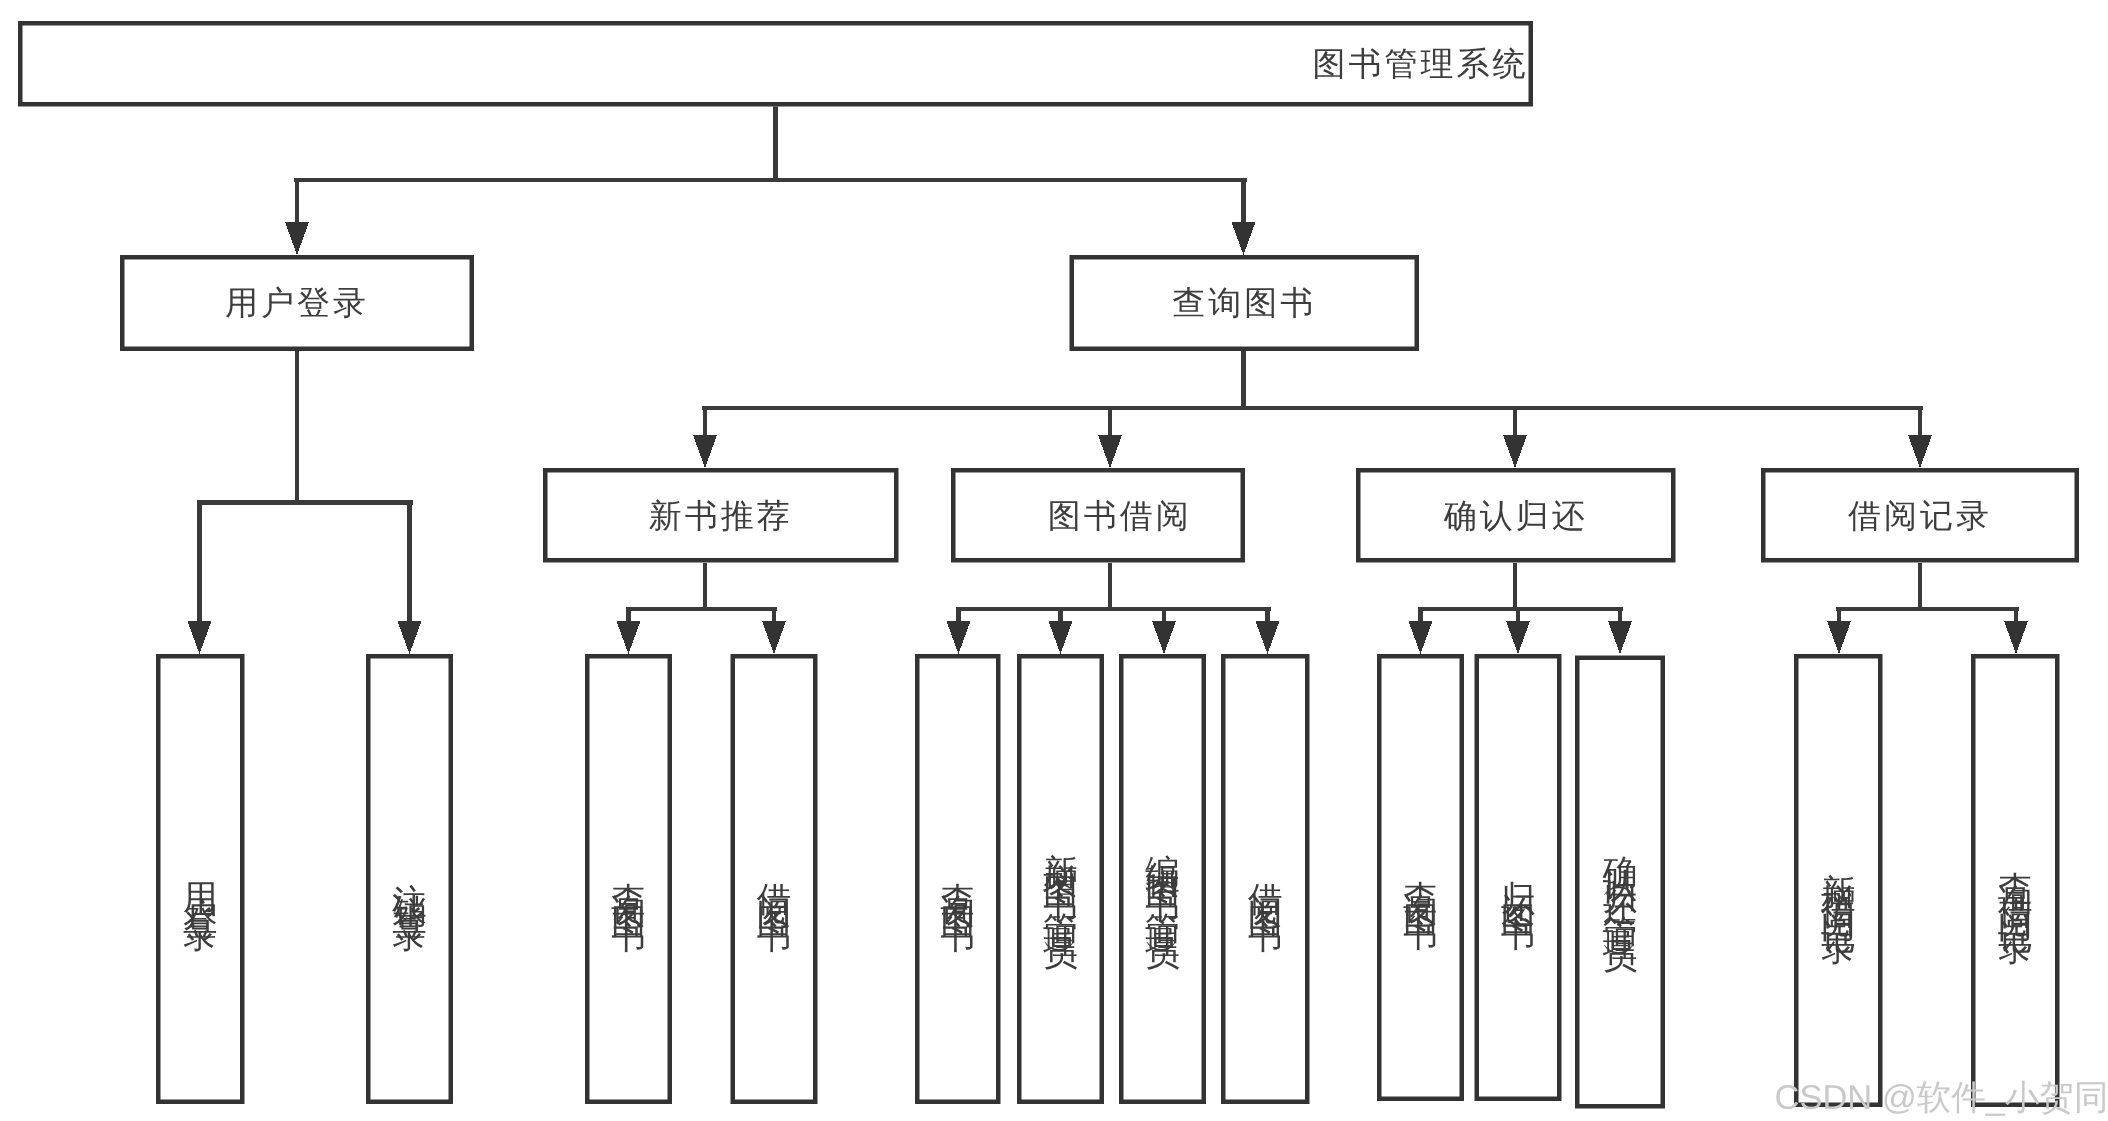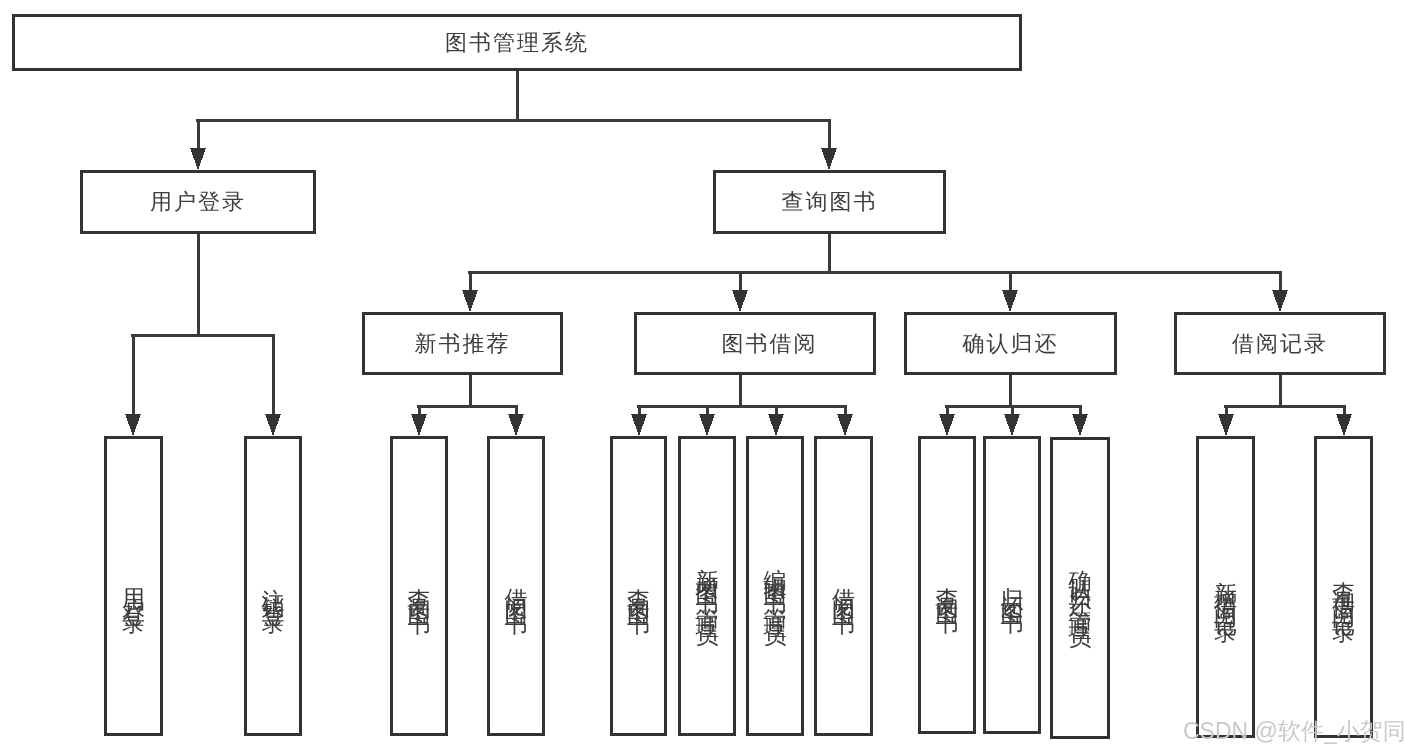"图书管理系统" div.box { justify-content: none -> flex-end }
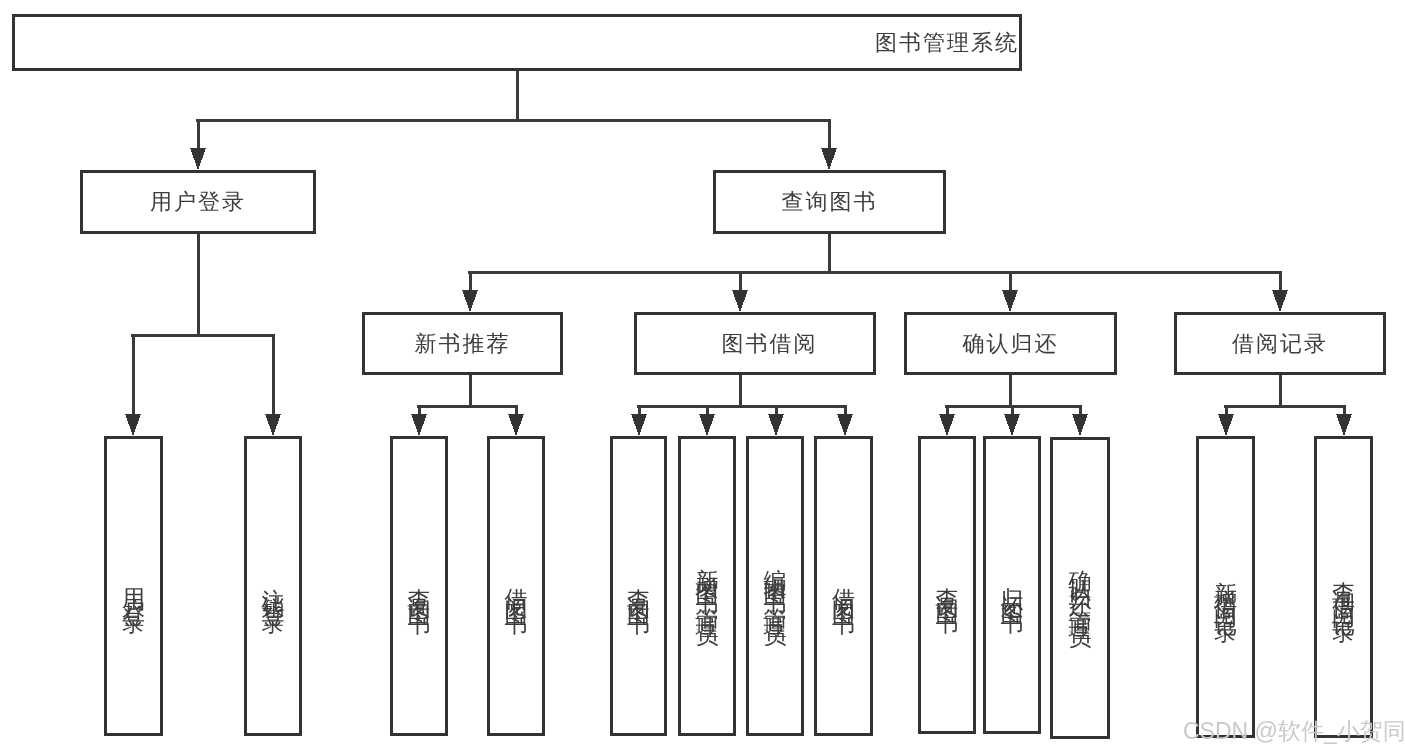"新书推荐" div.box { width: 201px -> 237px }
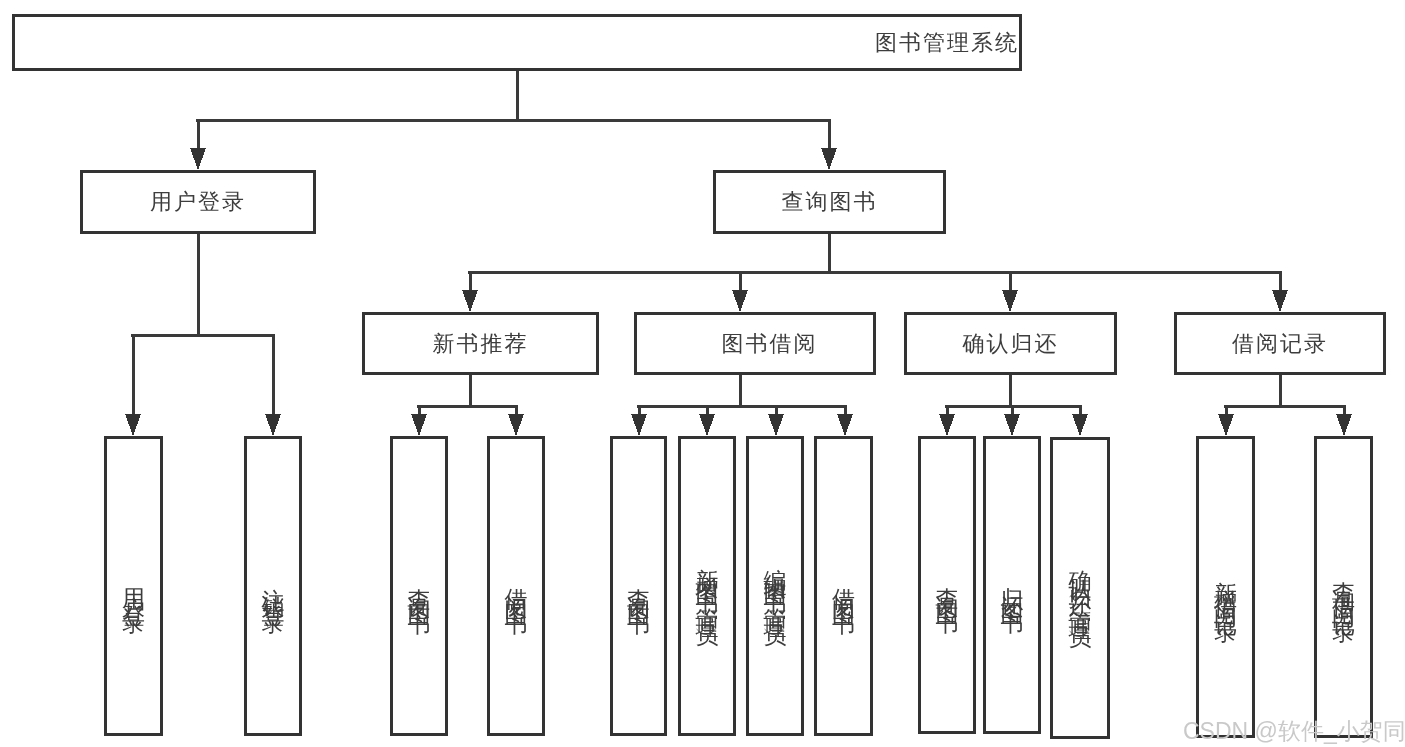"图书借阅" div.box { width: 242px -> 196px }
